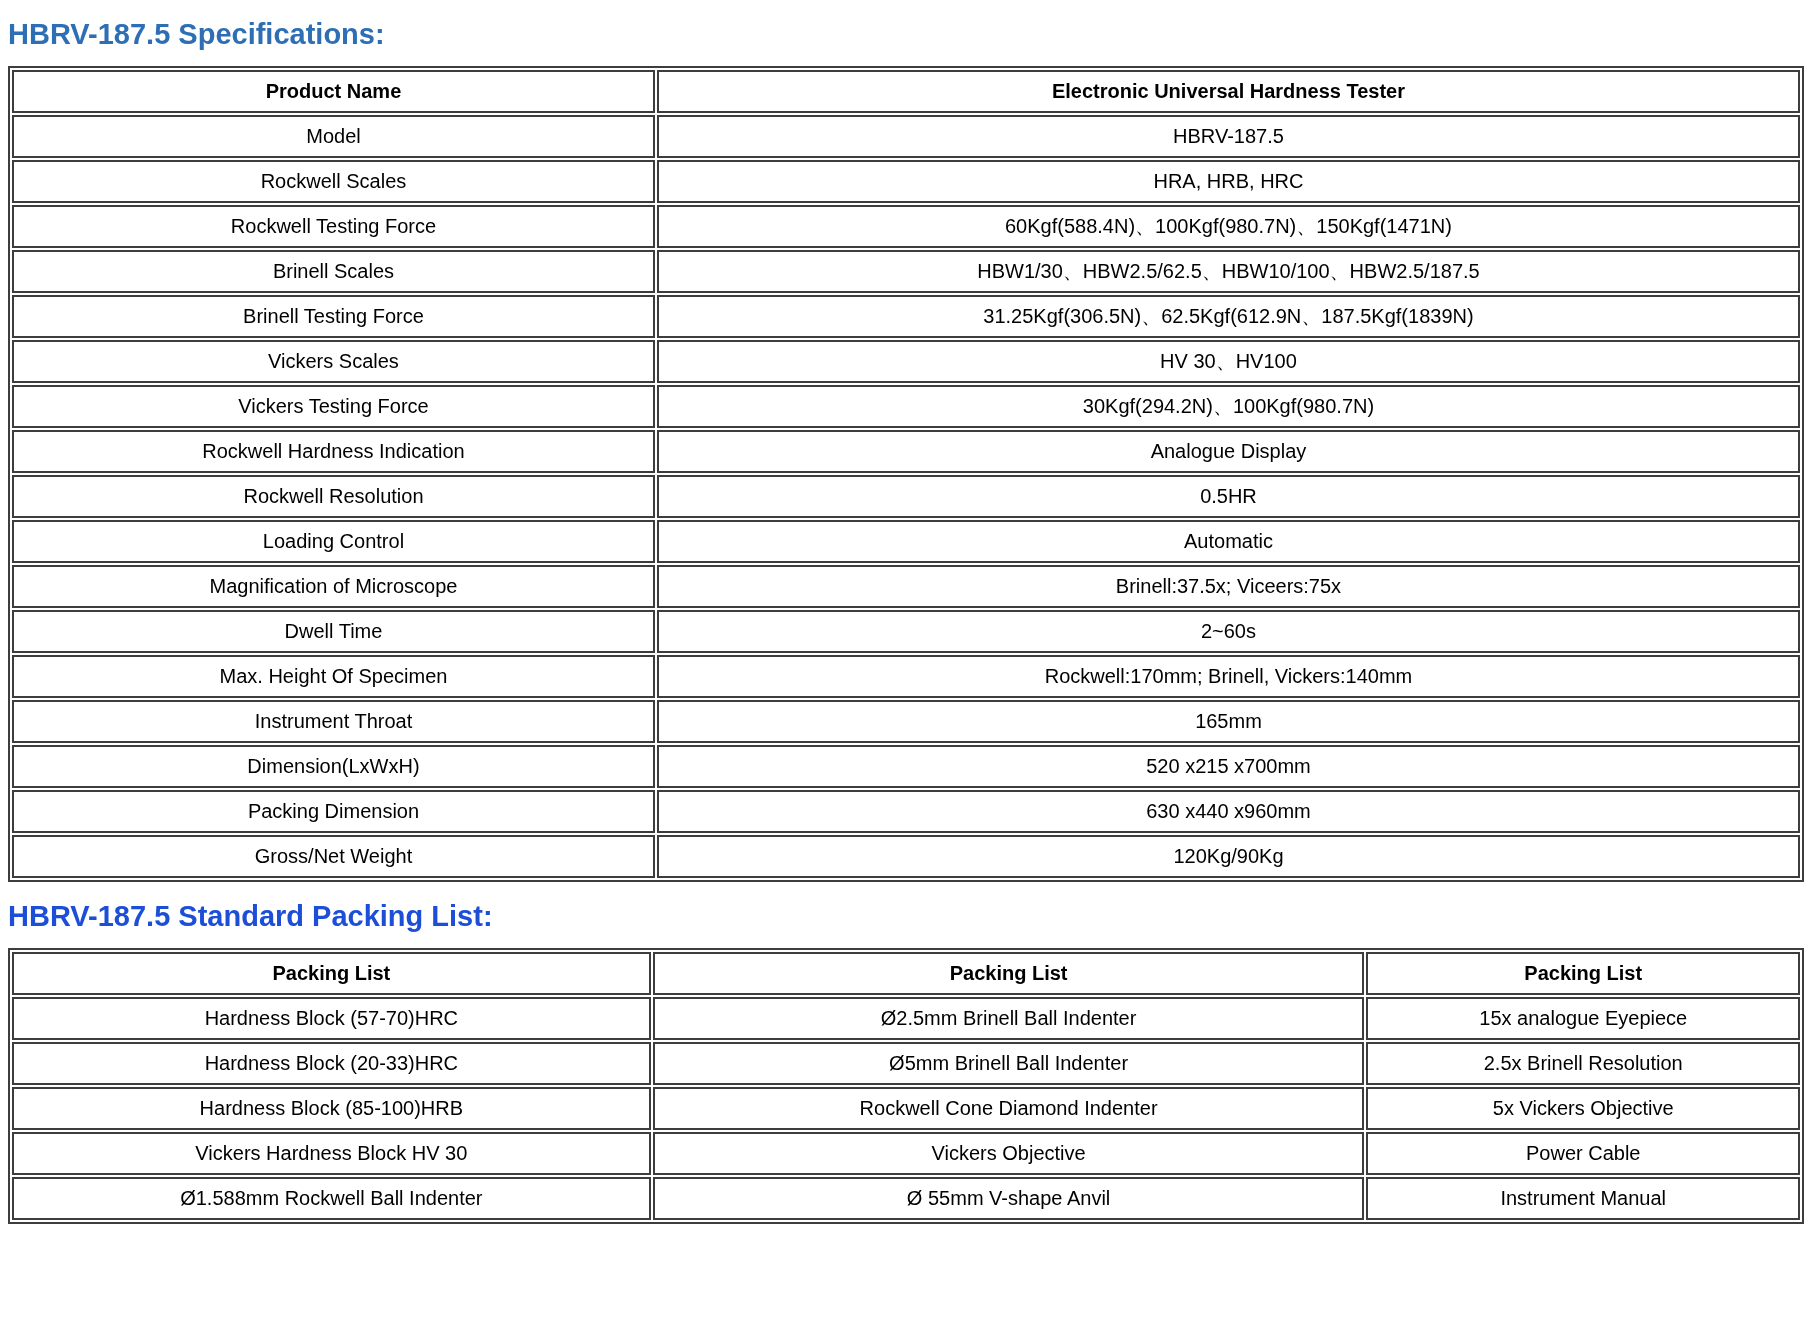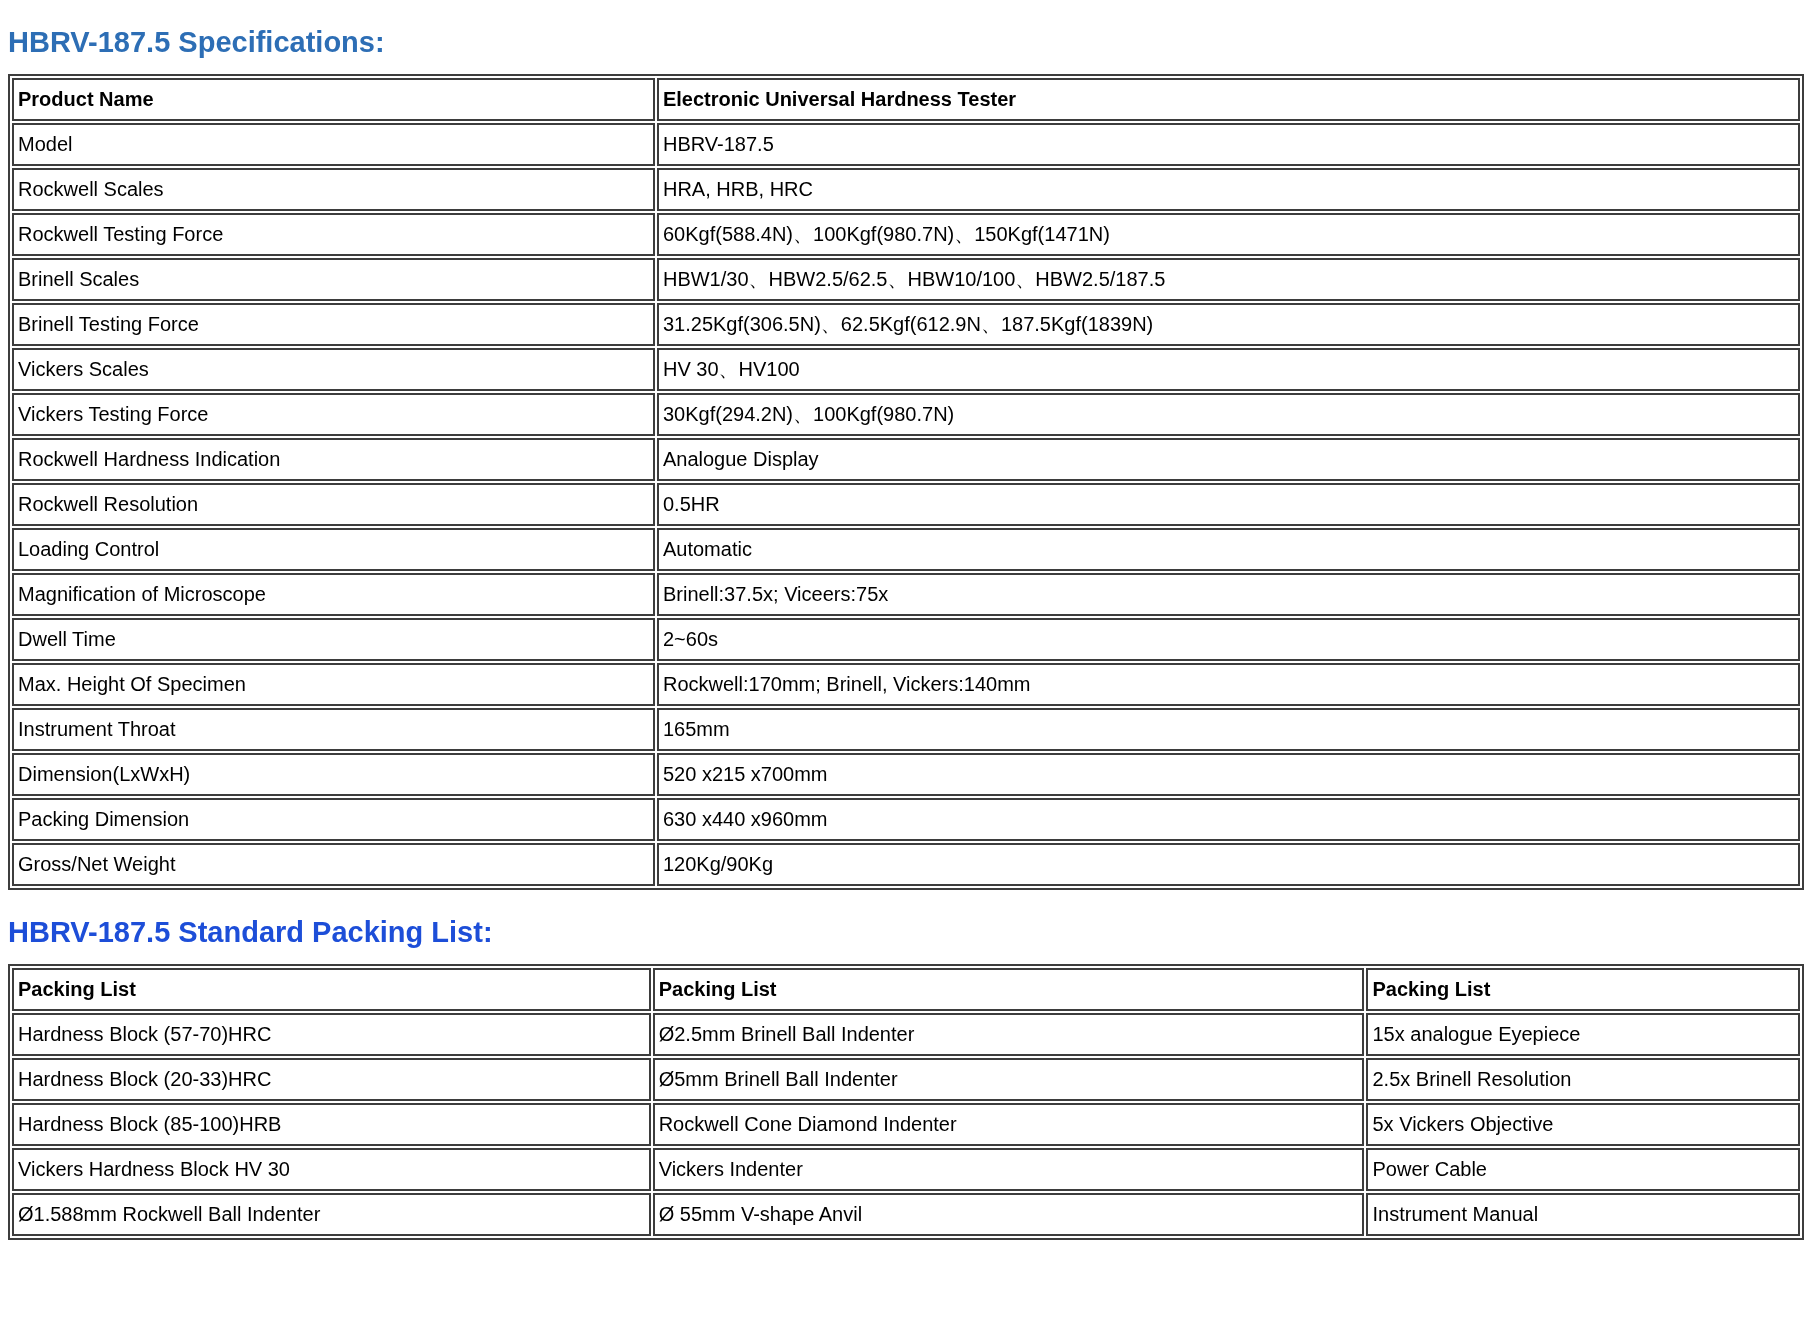"HBRV-187.5 Specifications:" .section-heading { padding: 25px 0 15px 0 -> 17px 0 15px 0 }
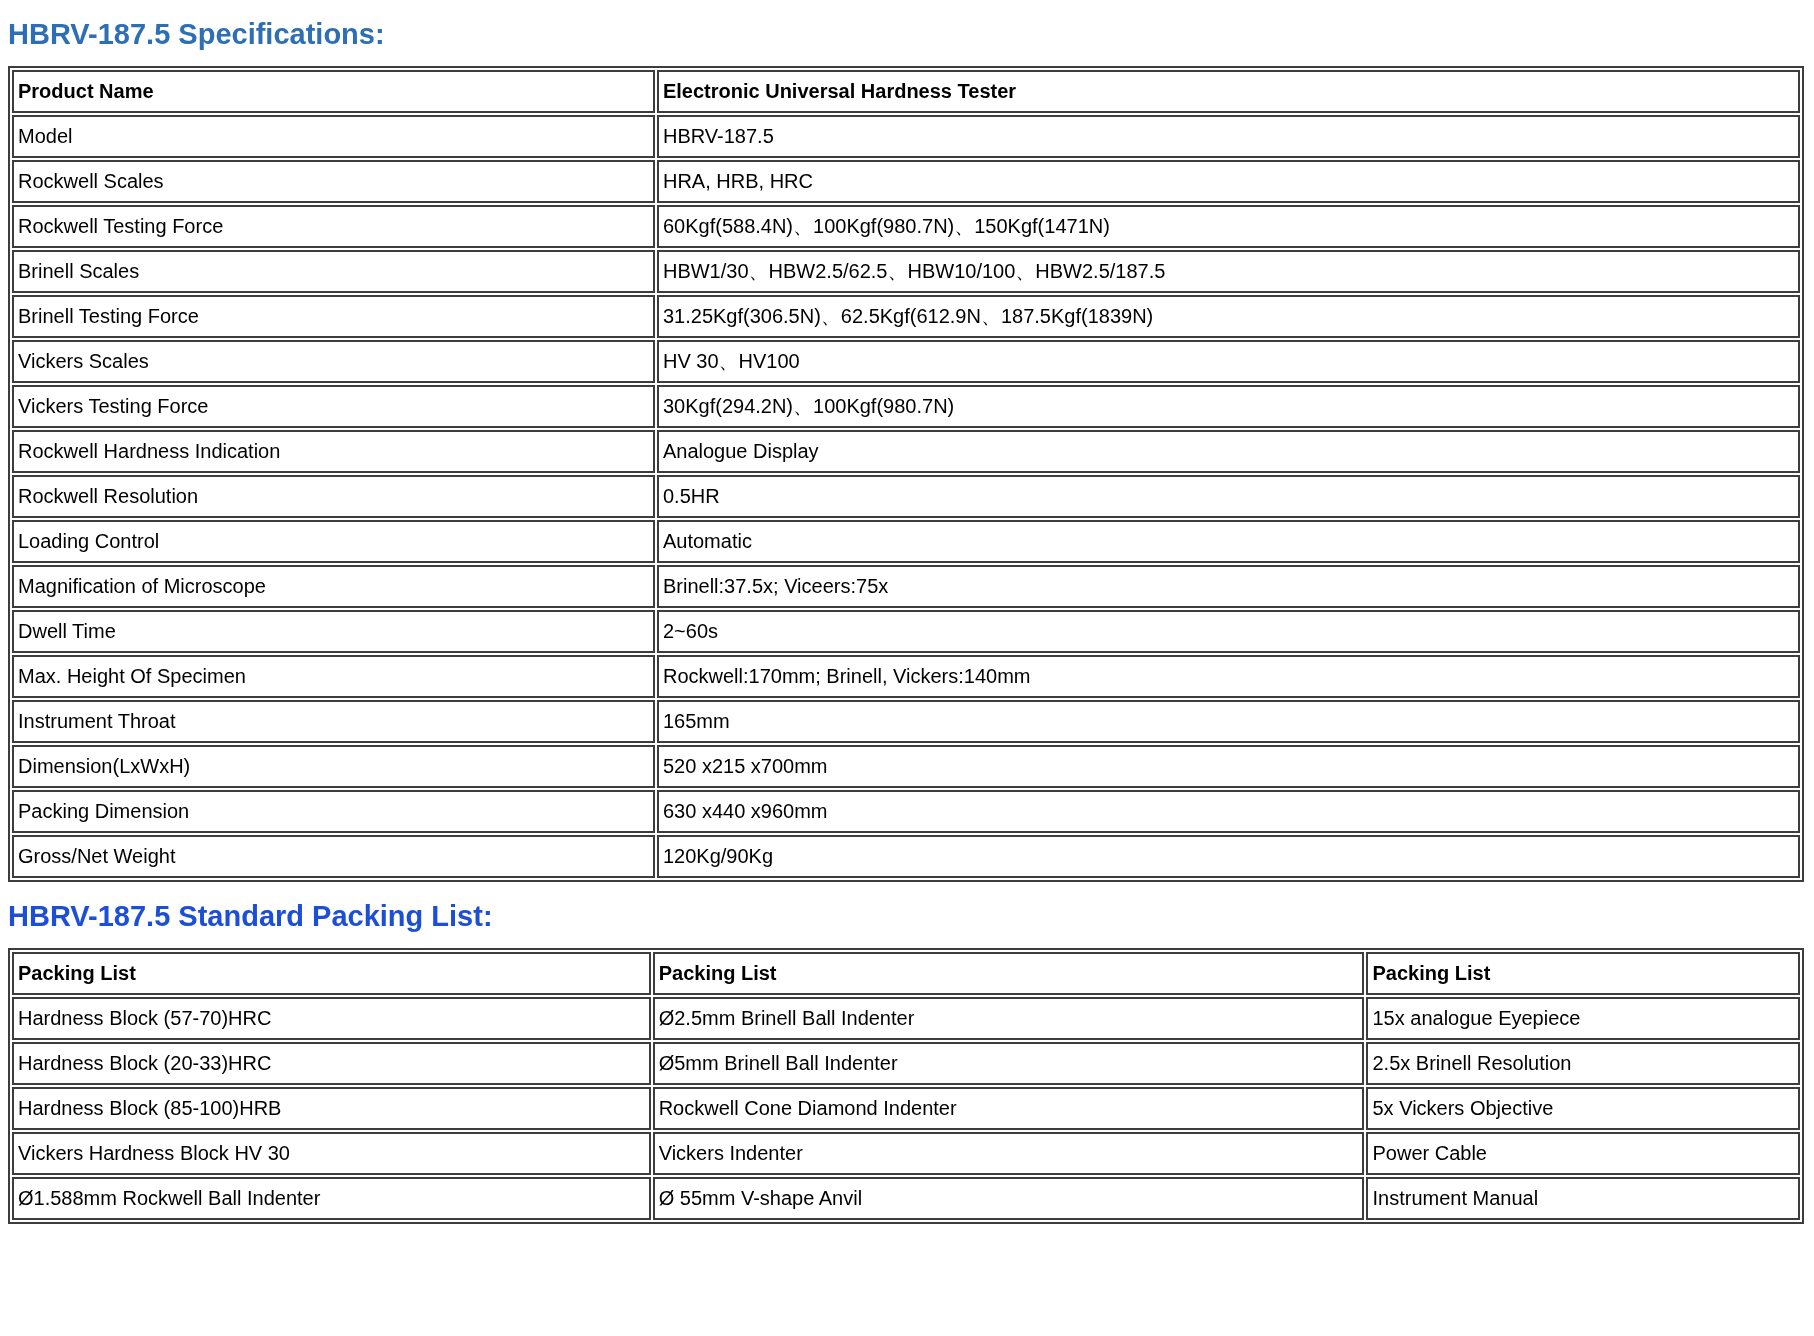"Product Name" table.grid td, table.grid th { text-align: left -> center }
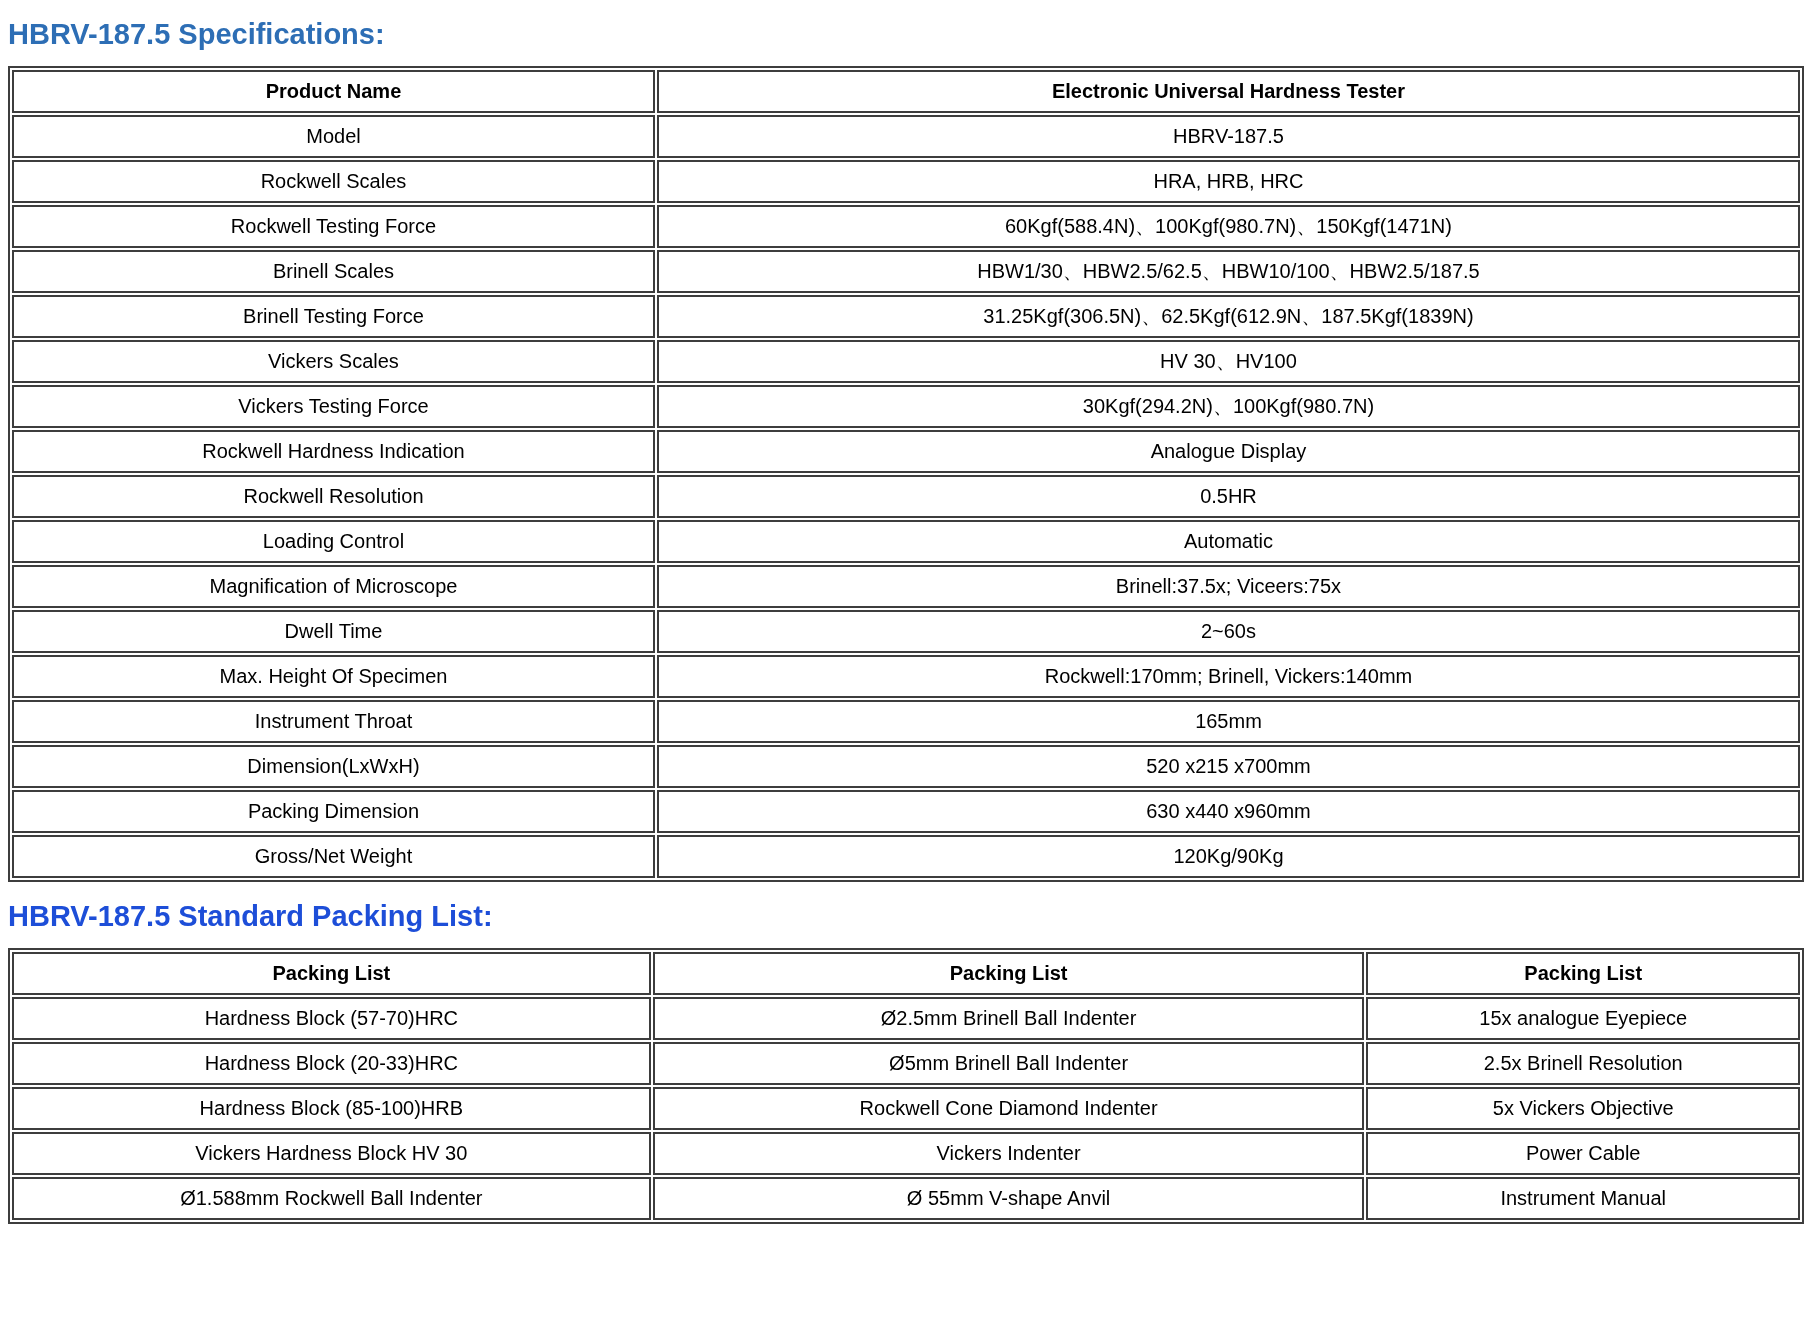"Vickers Indenter" td { text: Indenter -> Objective }
